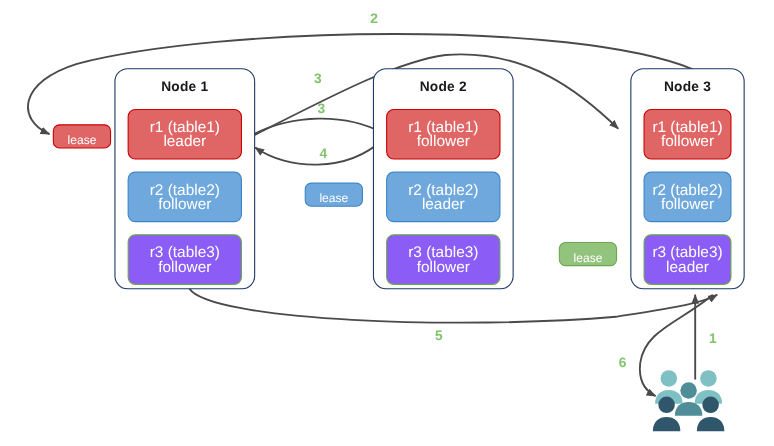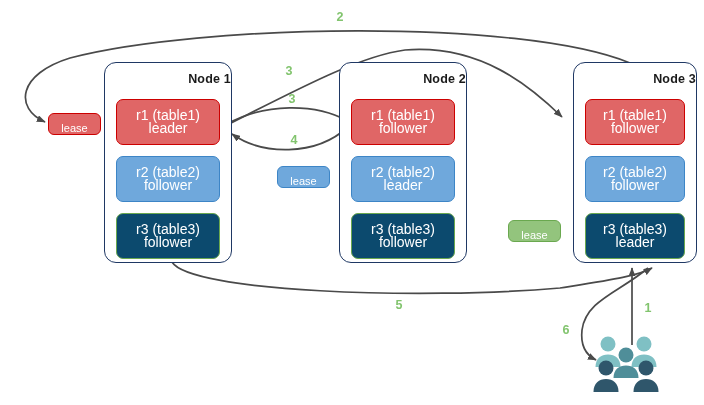"Node 1" .node-title { text-align: right -> center }
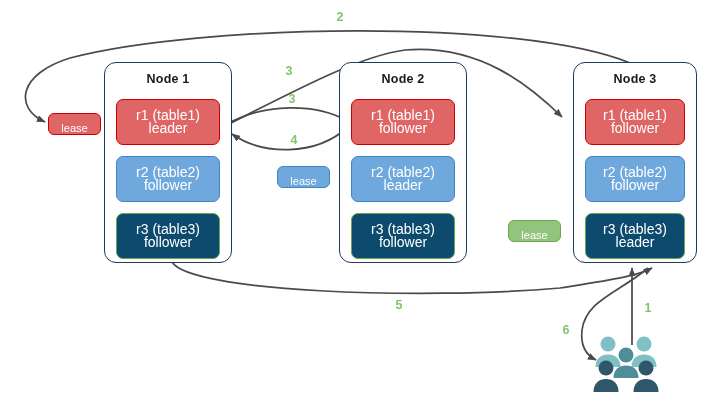"Node 3" div.node { width: 124px -> 104px }
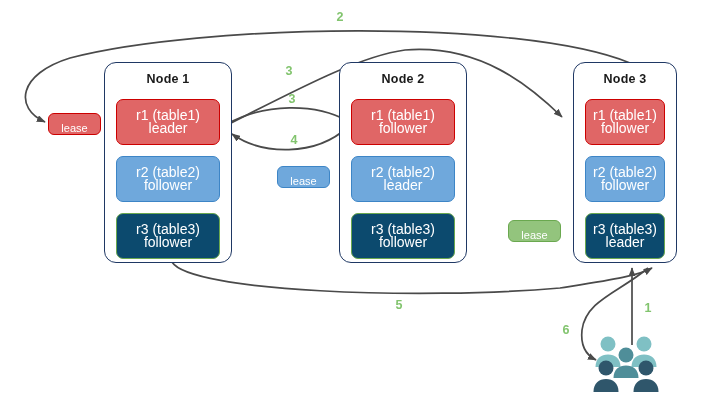"r3 (table3)" .rep.green { background: #0c4a6e -> #8b5cf6 }
